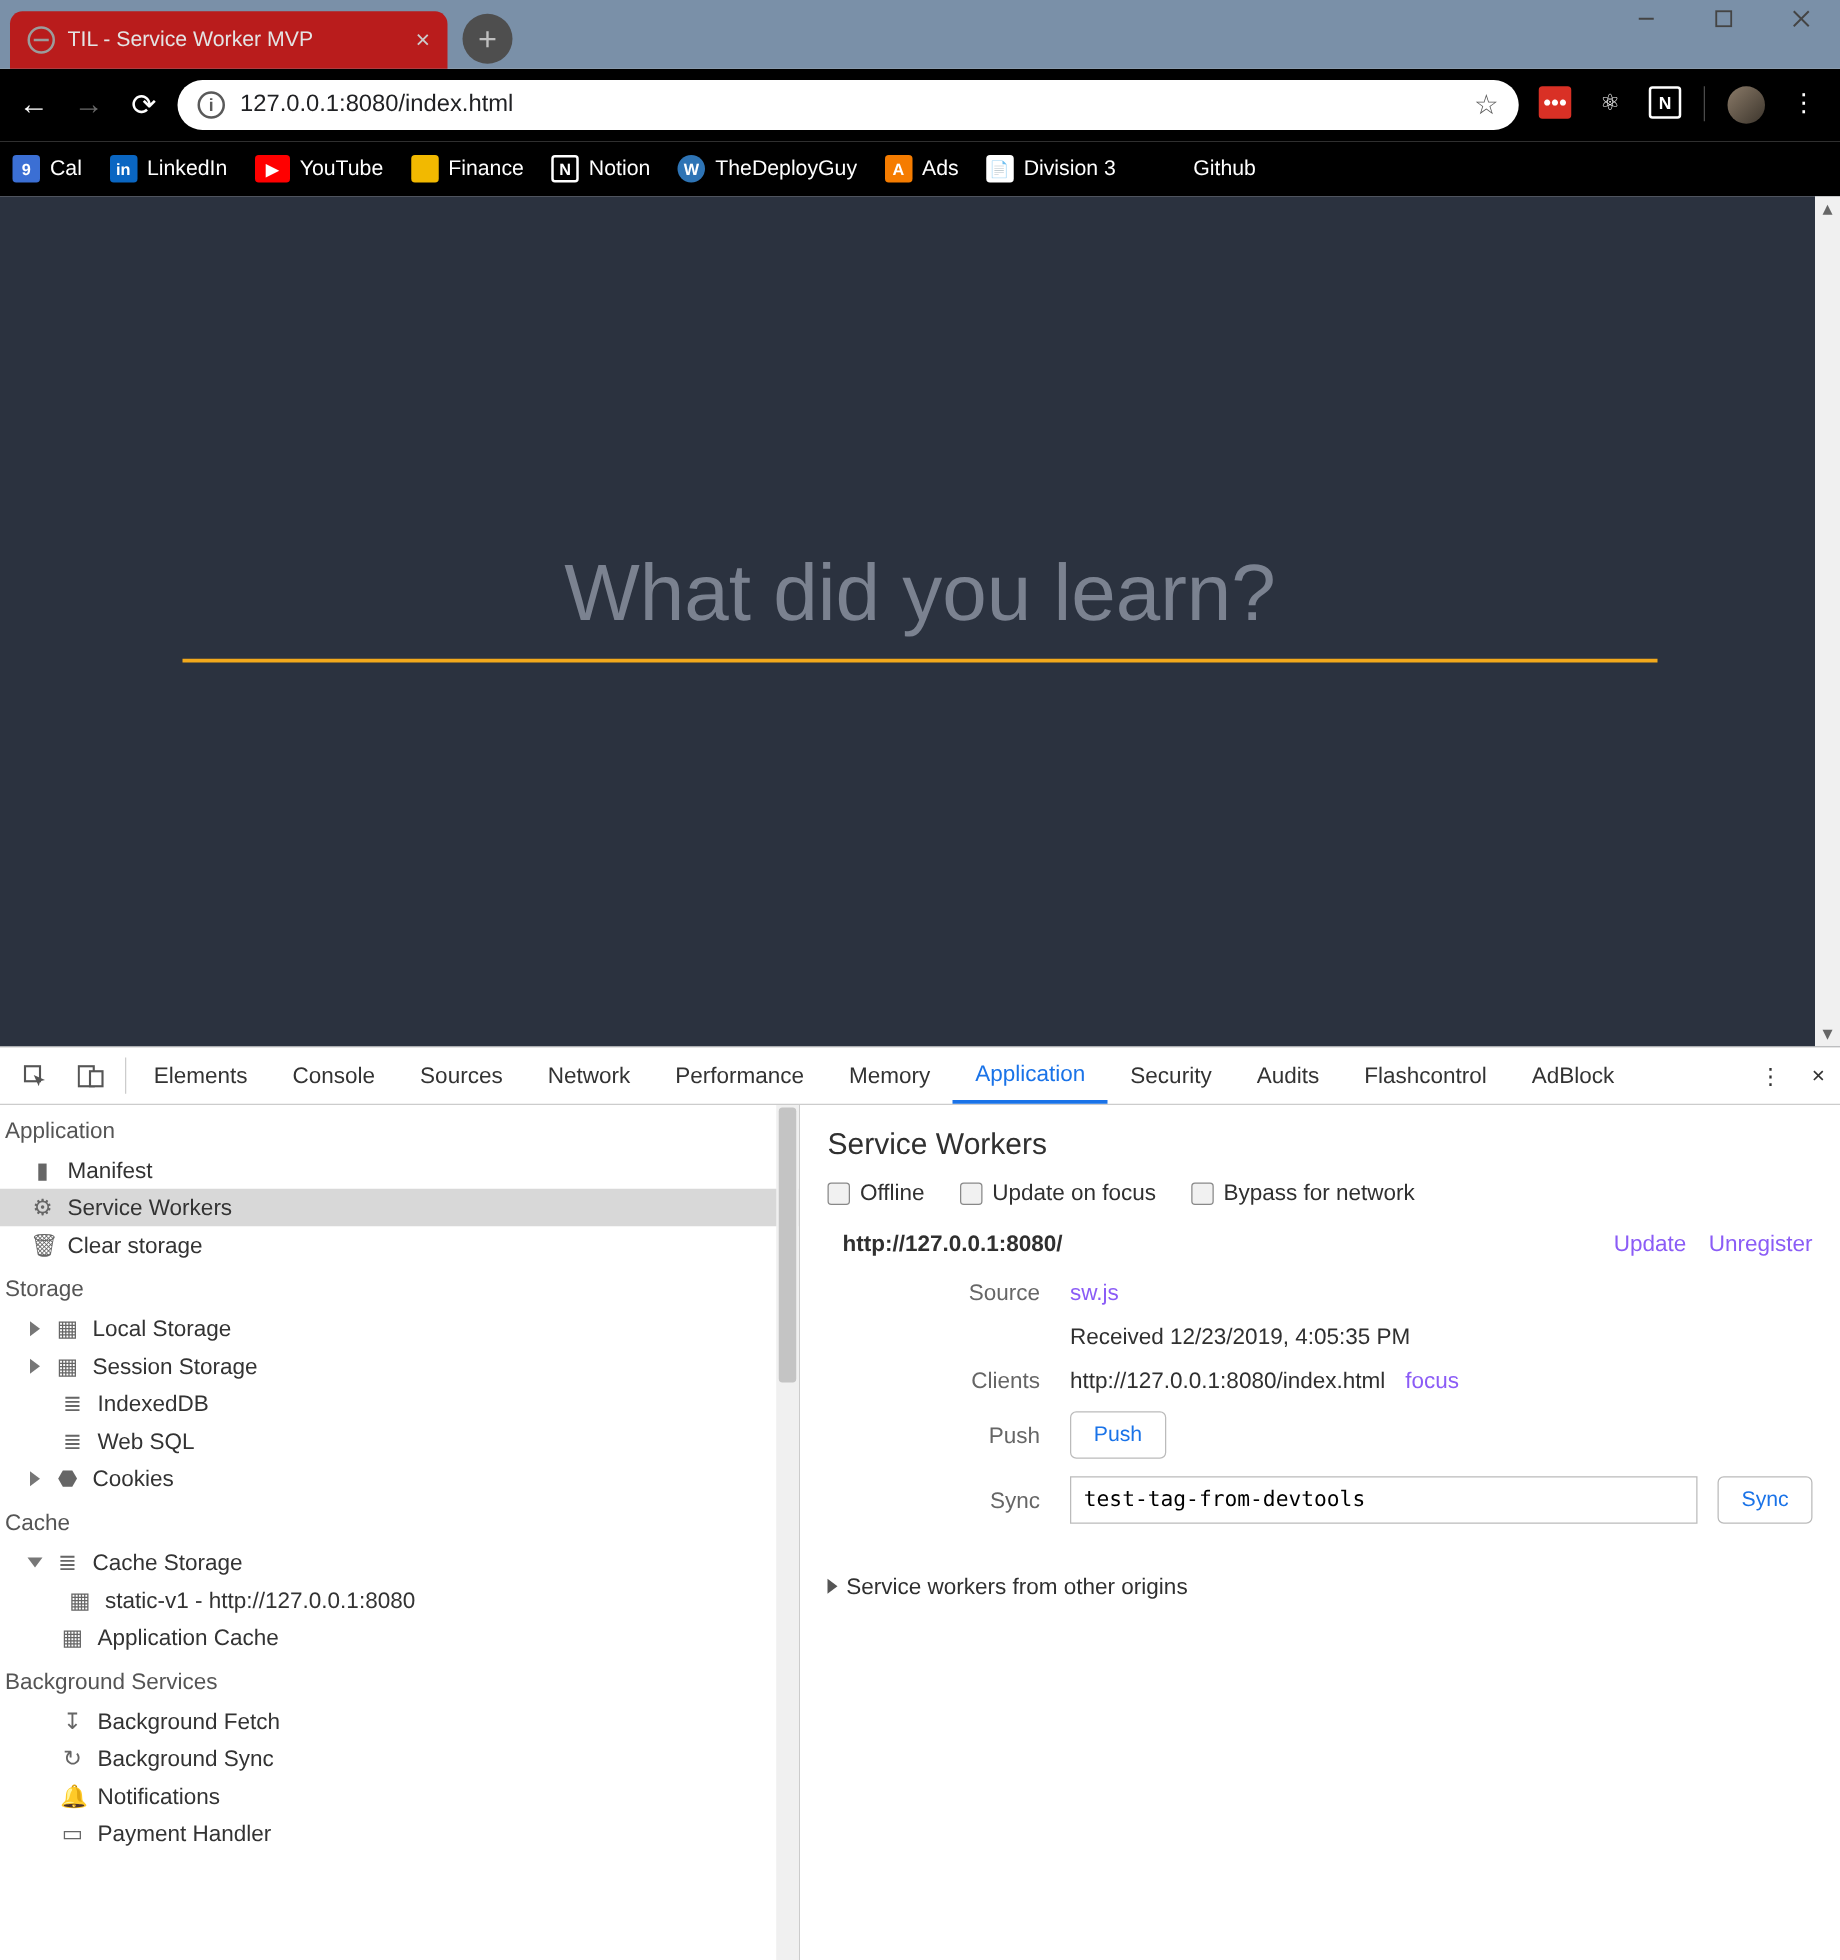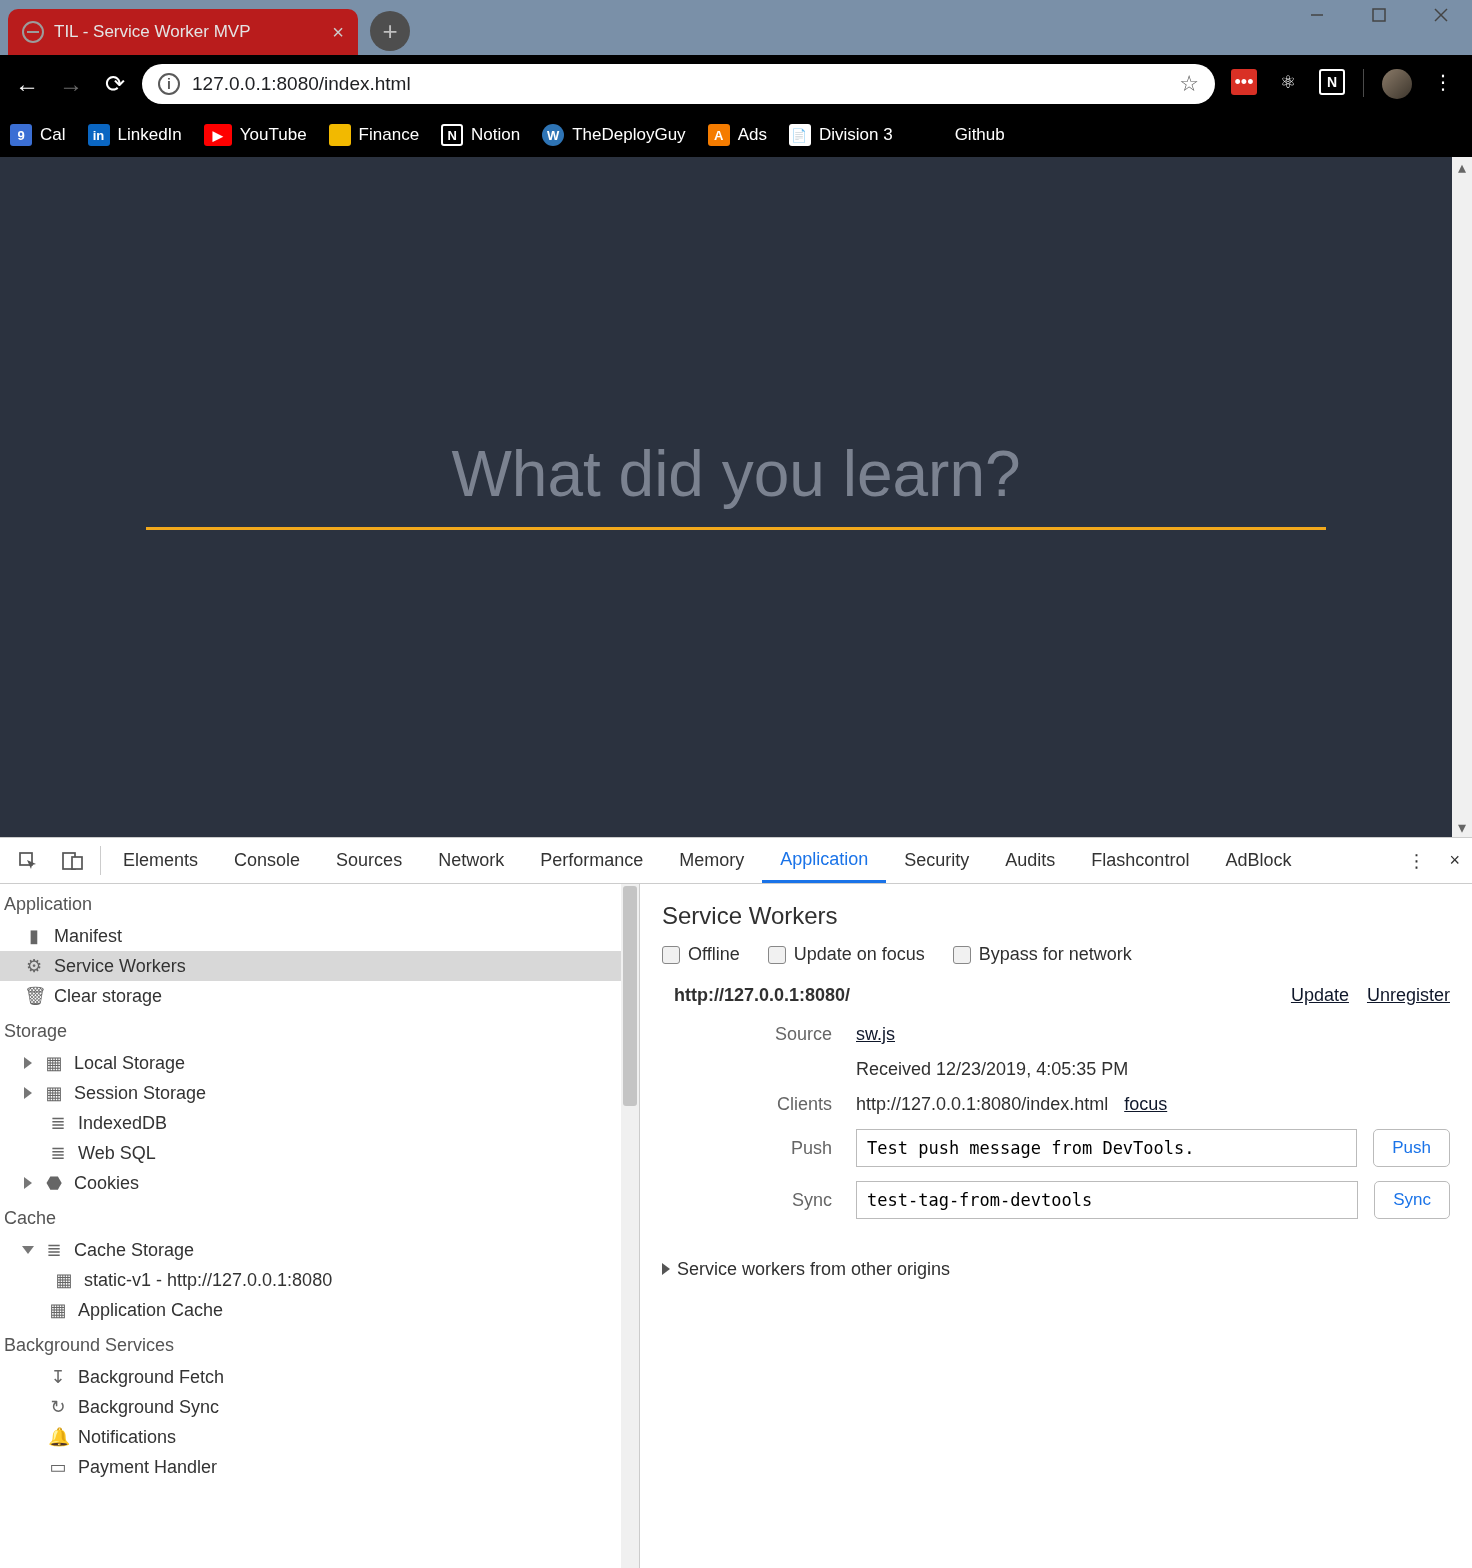"Update" a.lnk { color: #0f172a -> #8b5cf6; text-decoration: underline -> none }
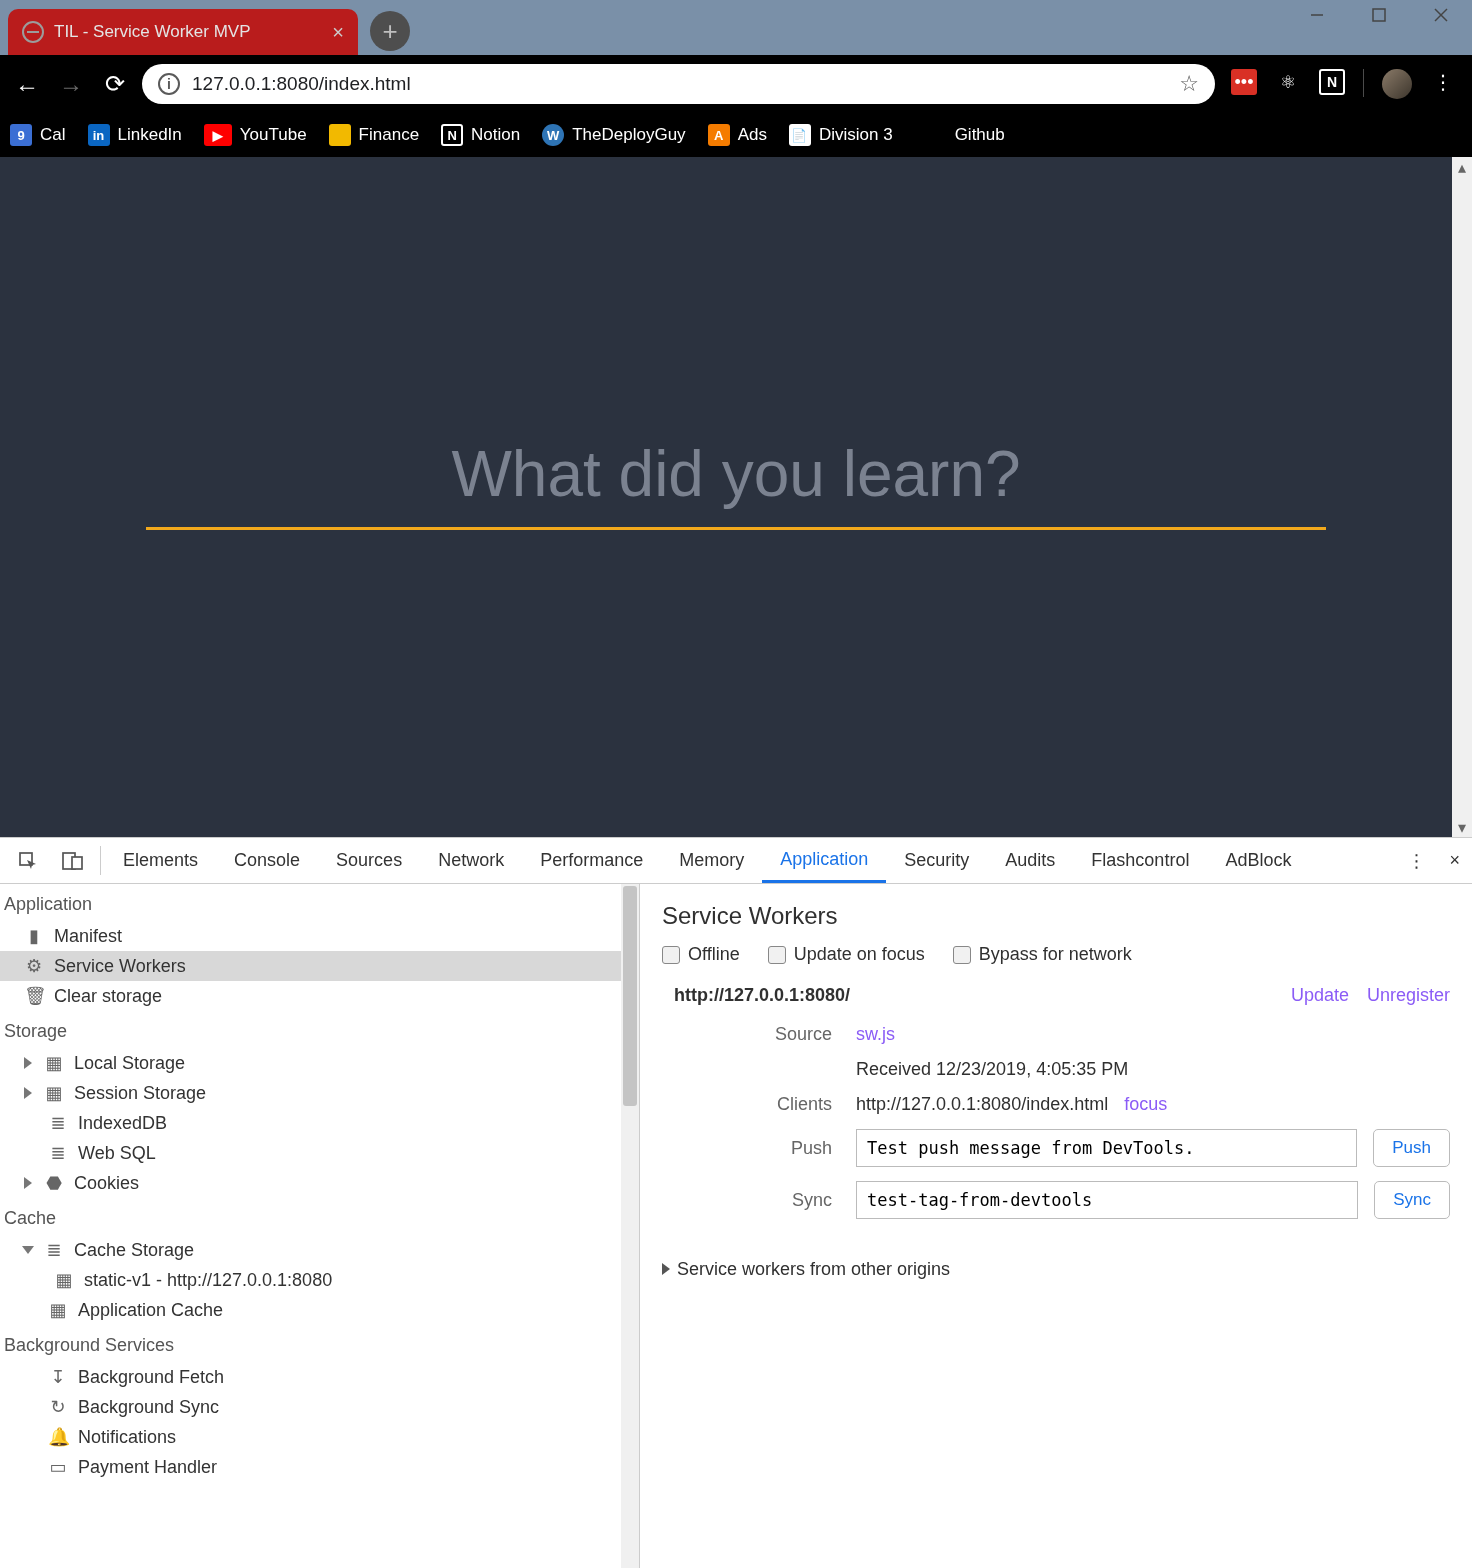"Test push message from DevTools." input.txtin { html: <input> -> none }
